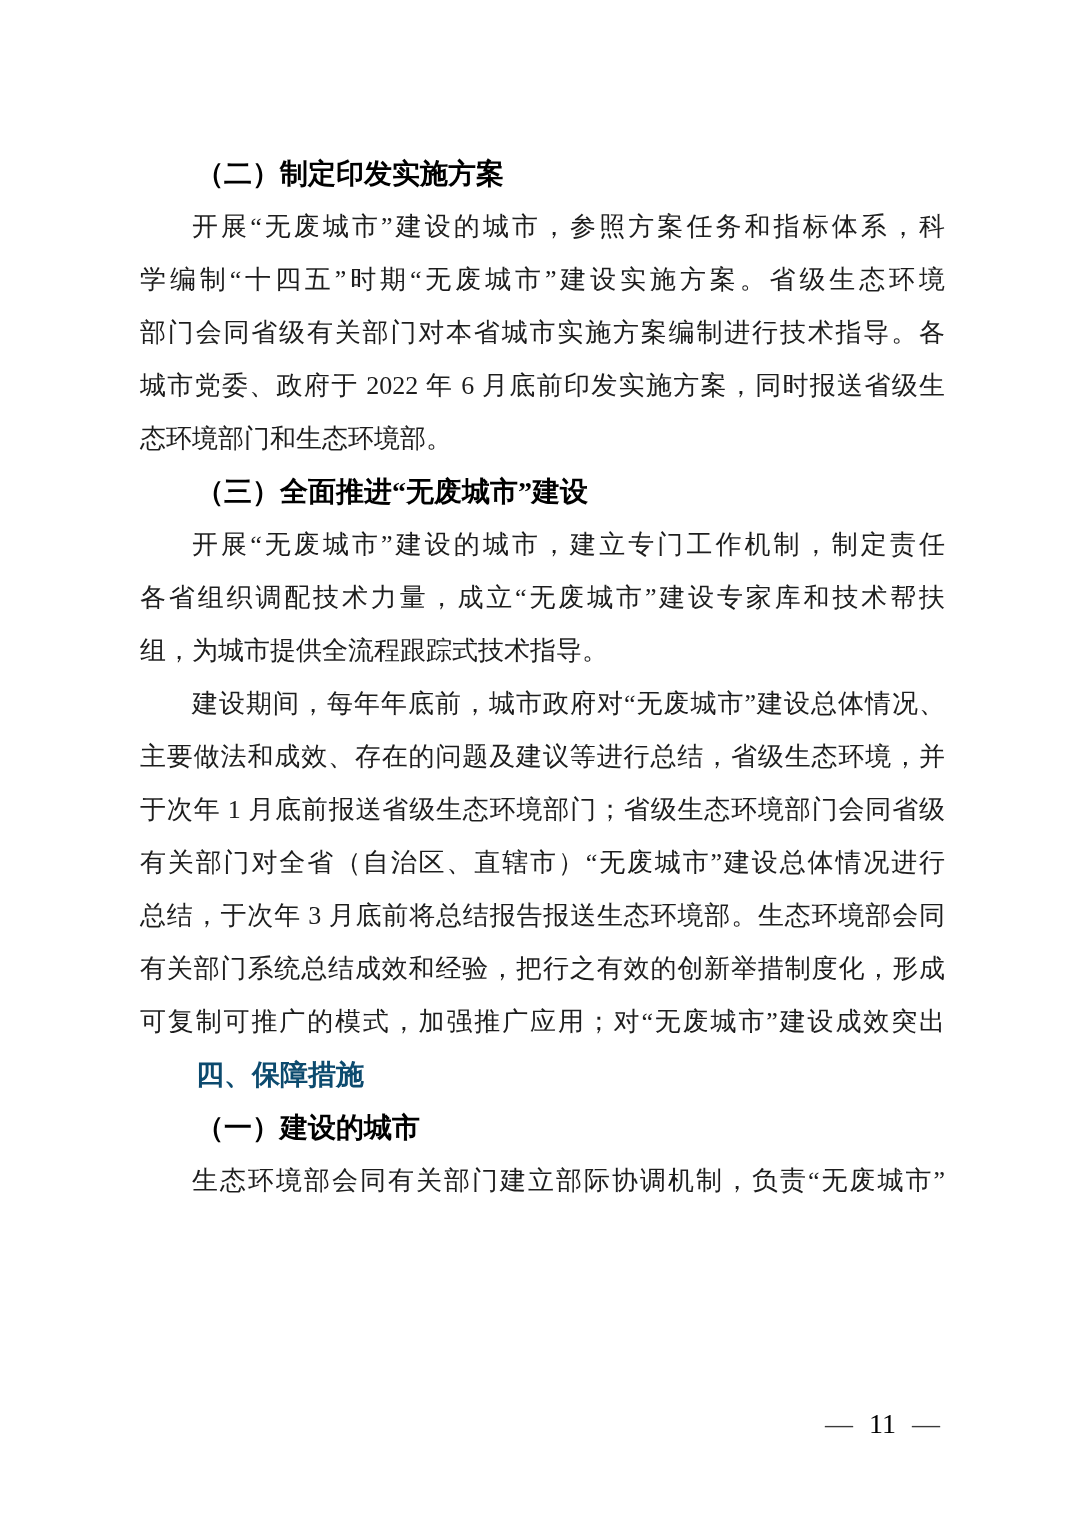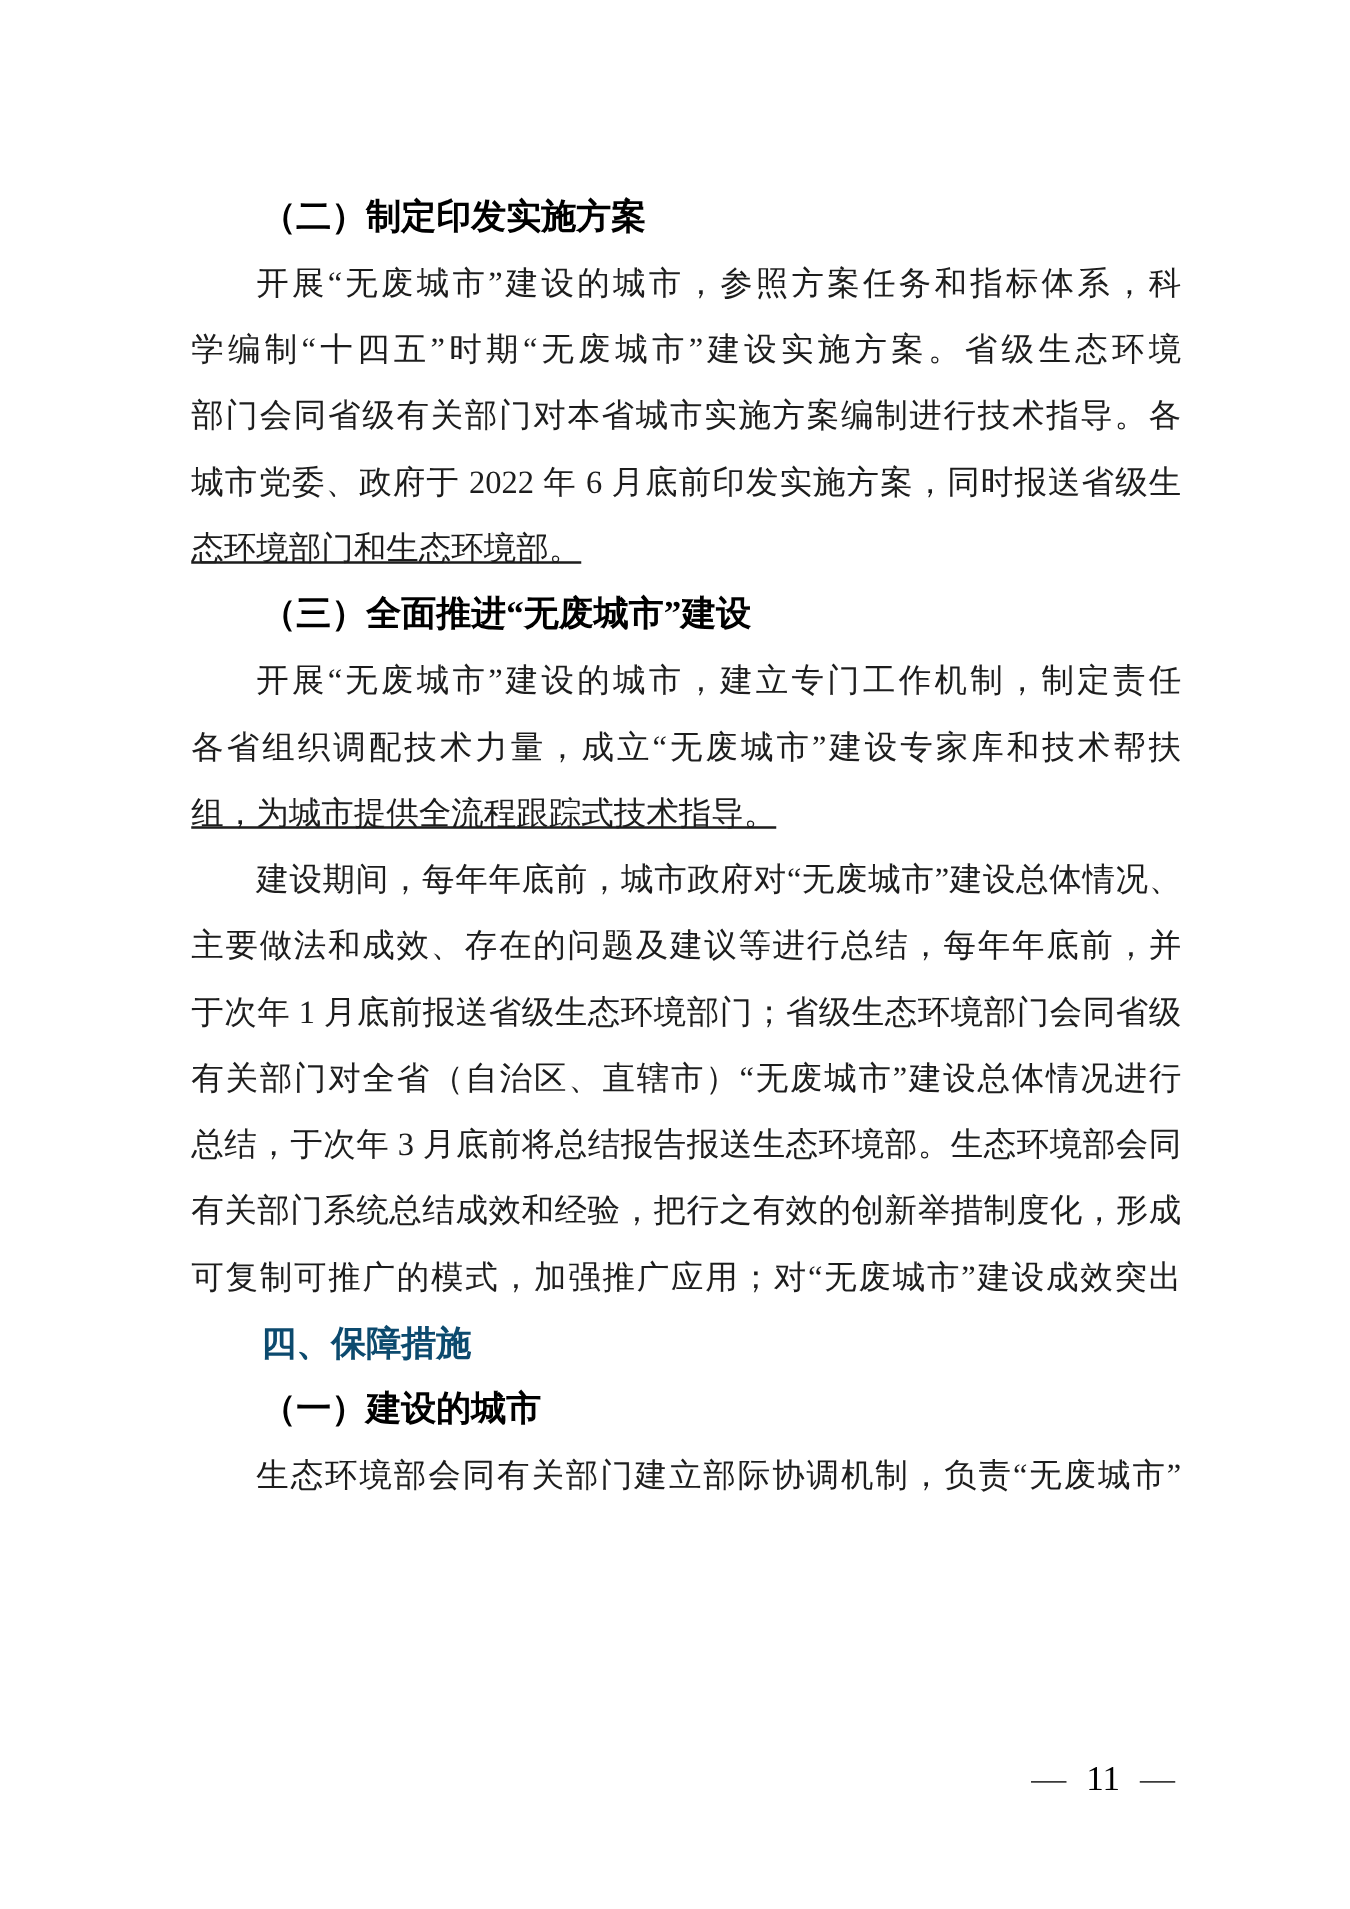"（二）制定印发实施方案" .line { margin-left: 13px -> none }
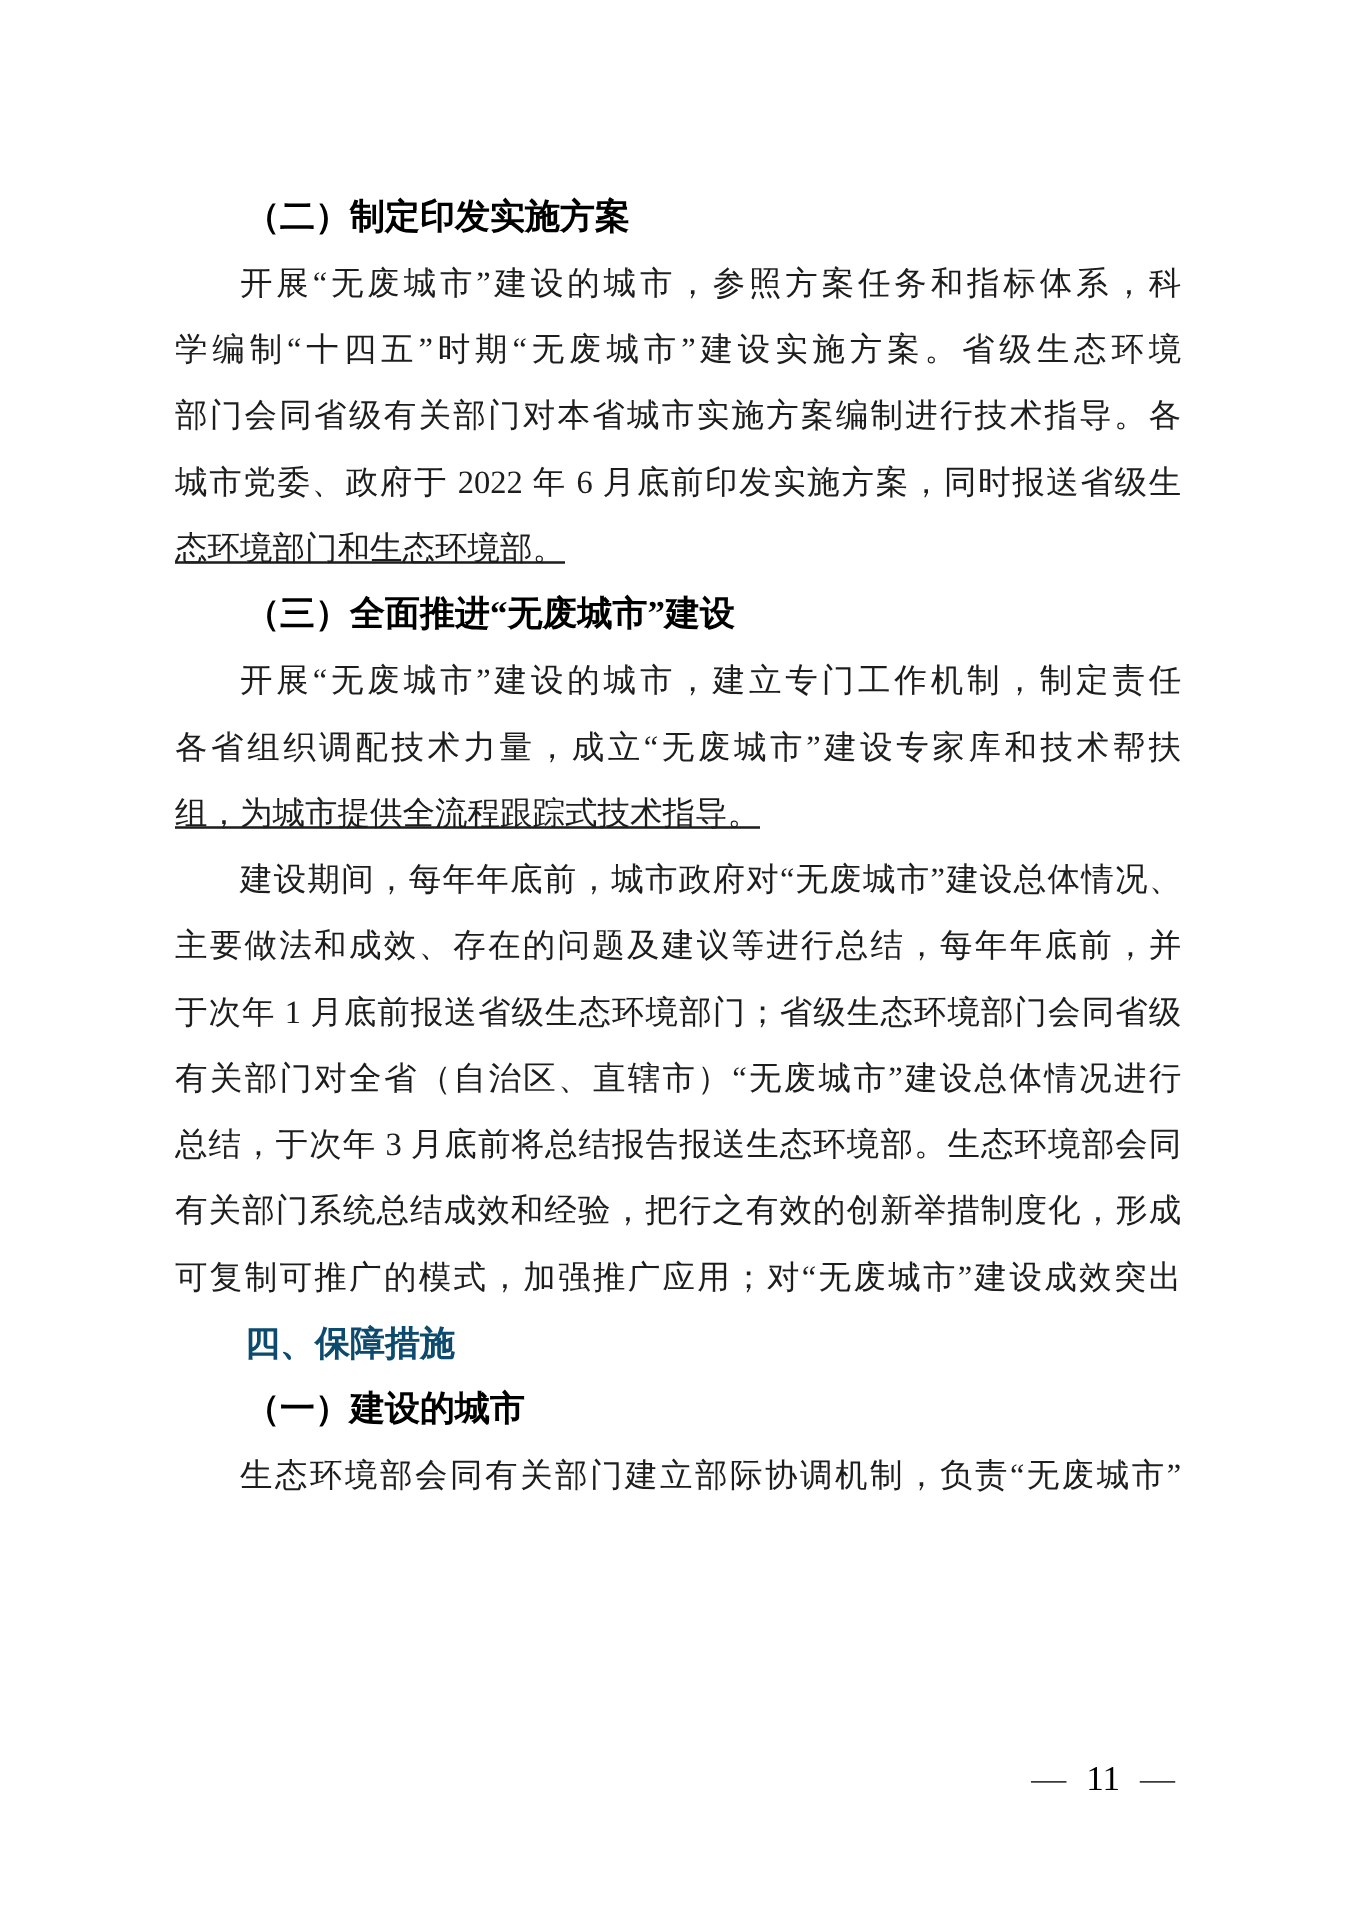"态环境部门和生态环境部。" .last { text-decoration: underline -> none }
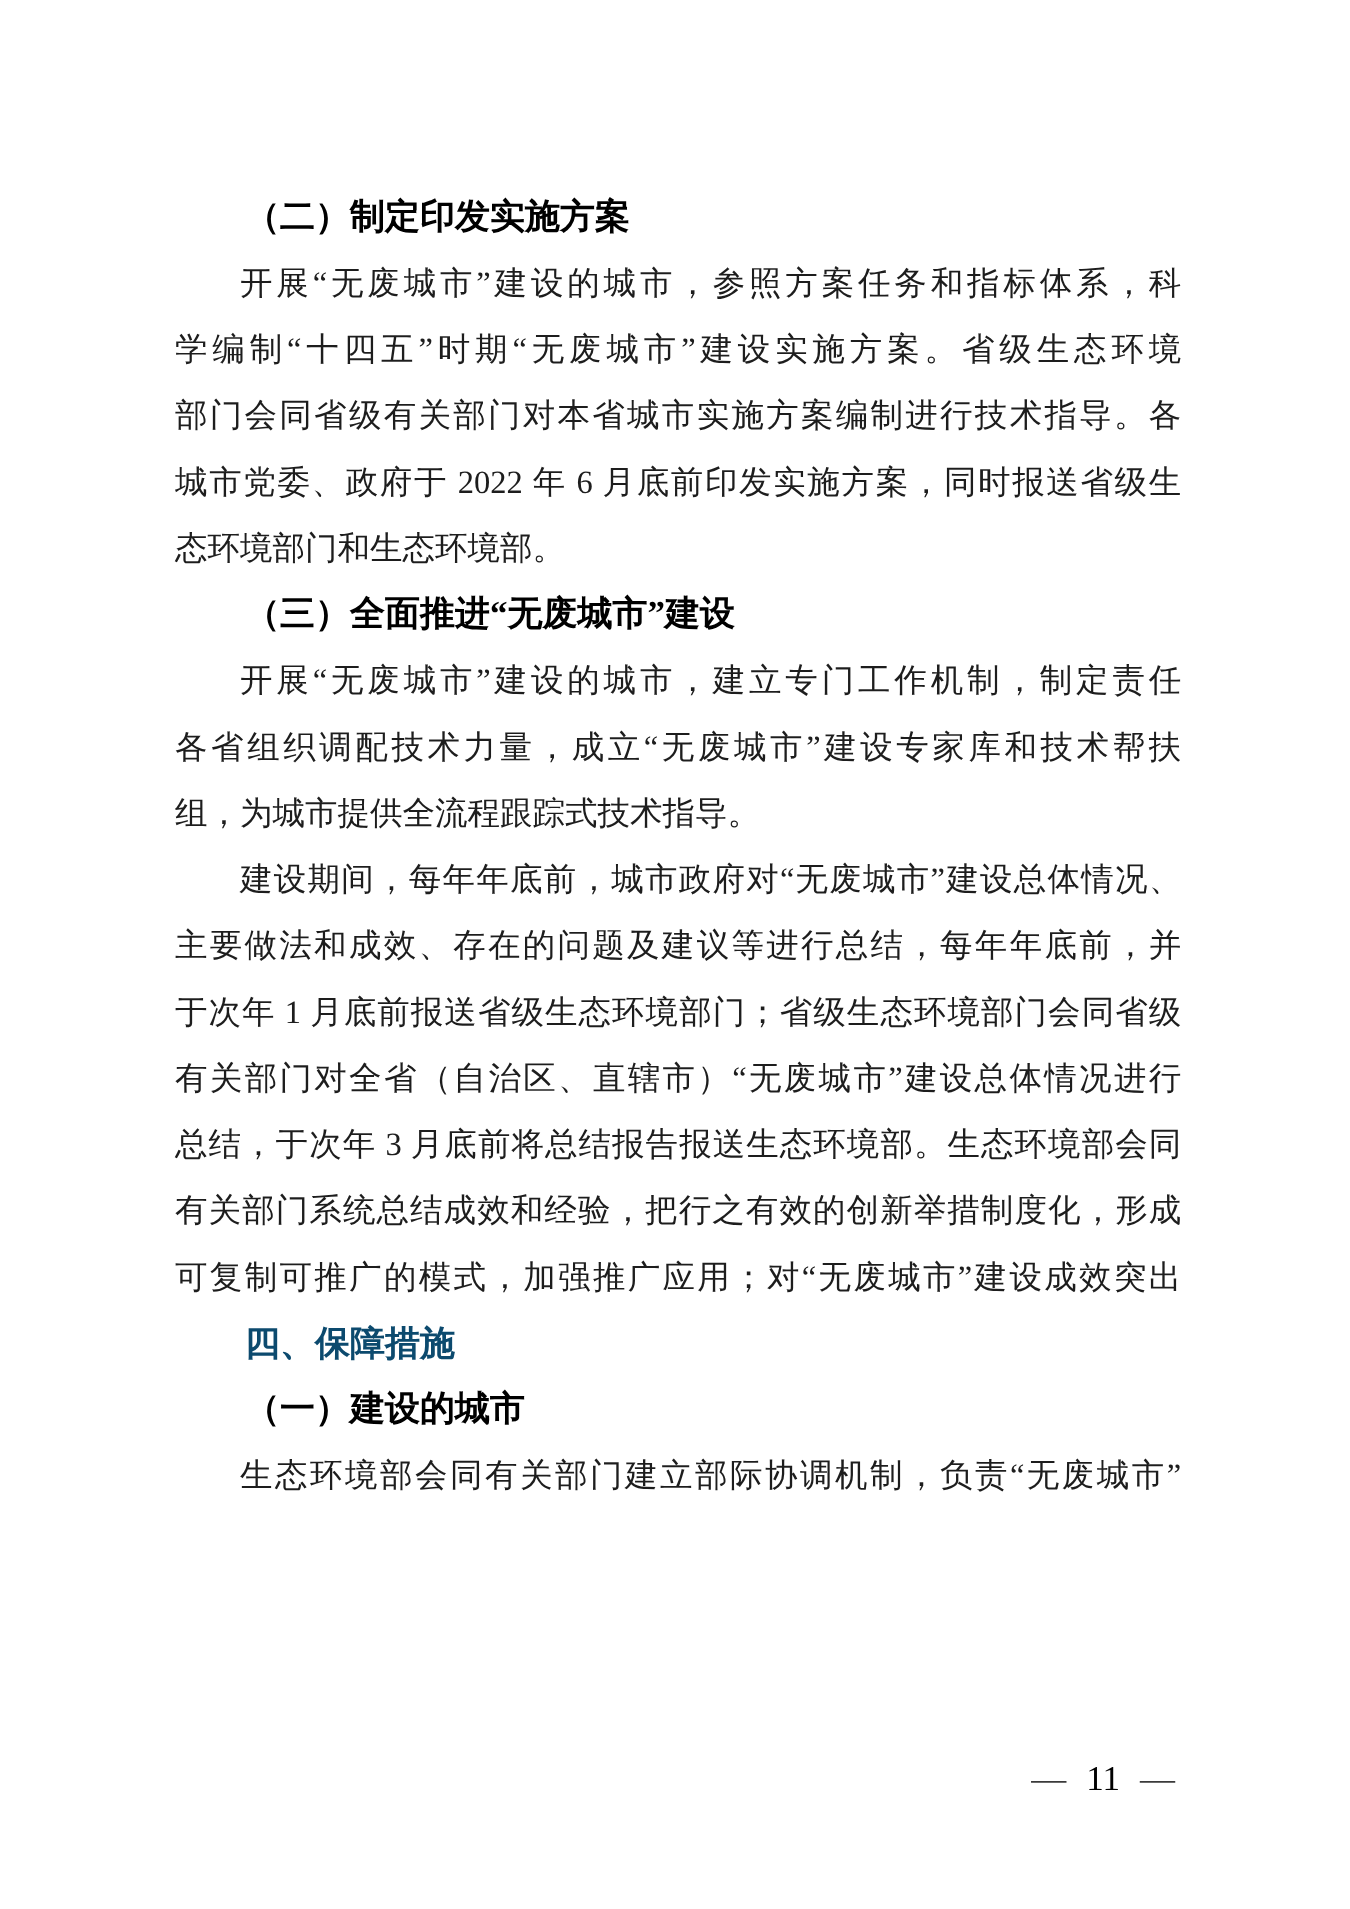"主要做法和成效、存在的问题及建议等进行总结，每年年底前，并" div.line { text: 每年年底前 -> 省级生态环境 }
